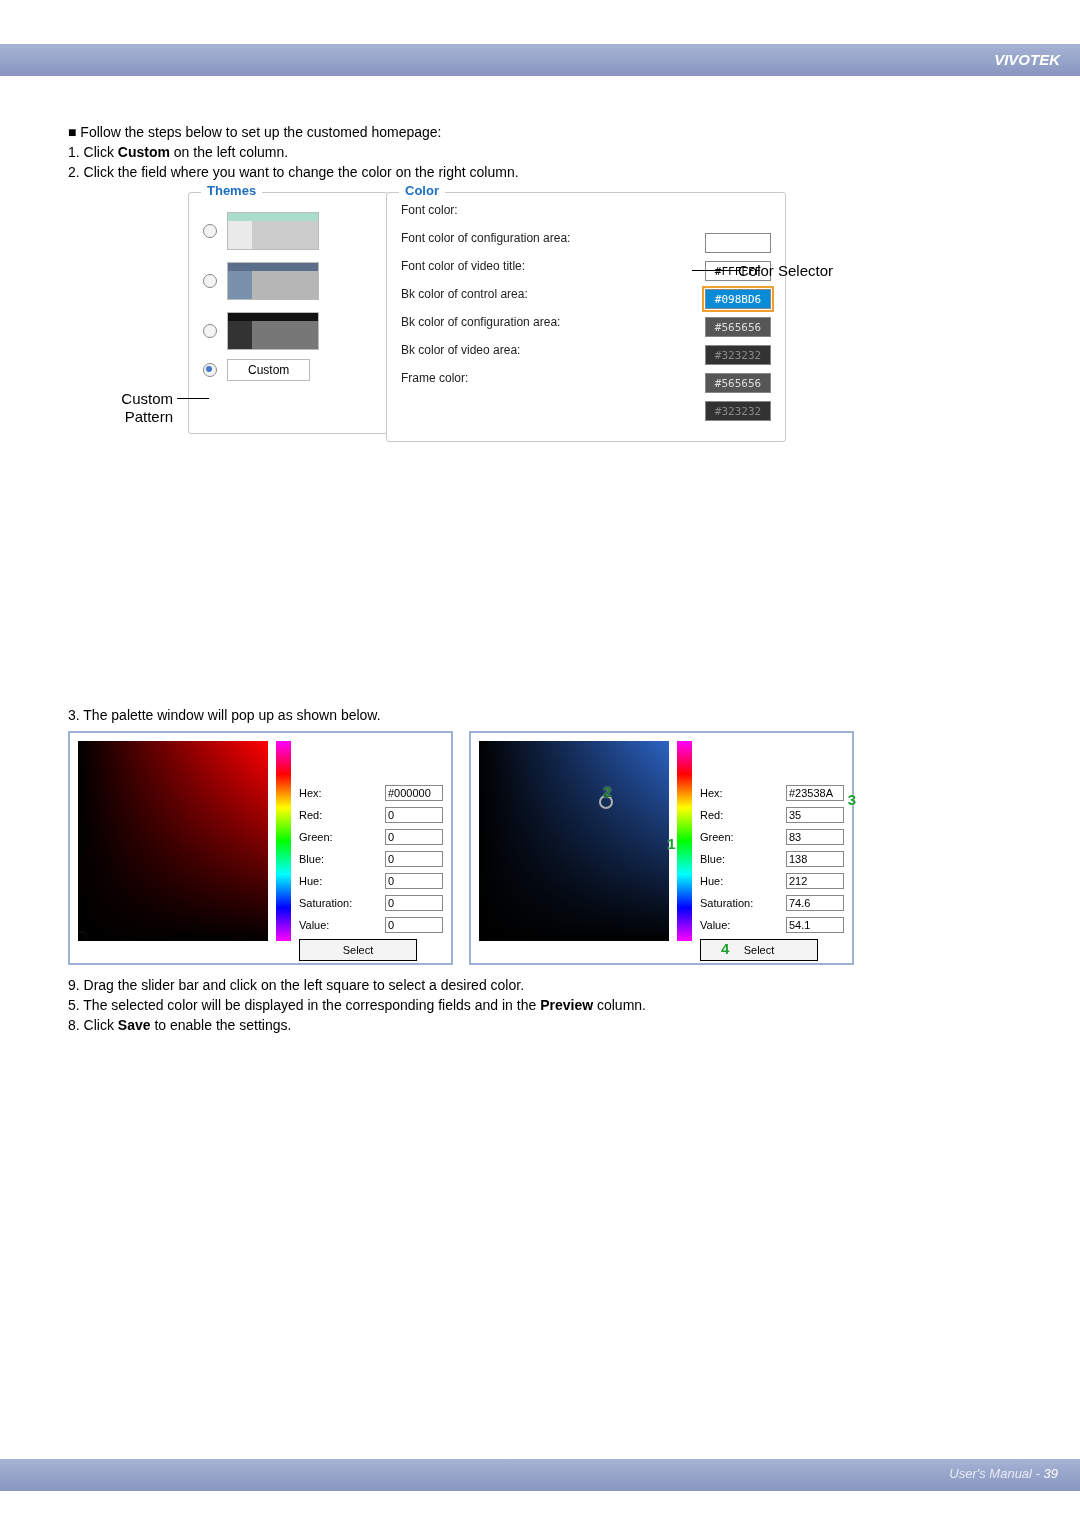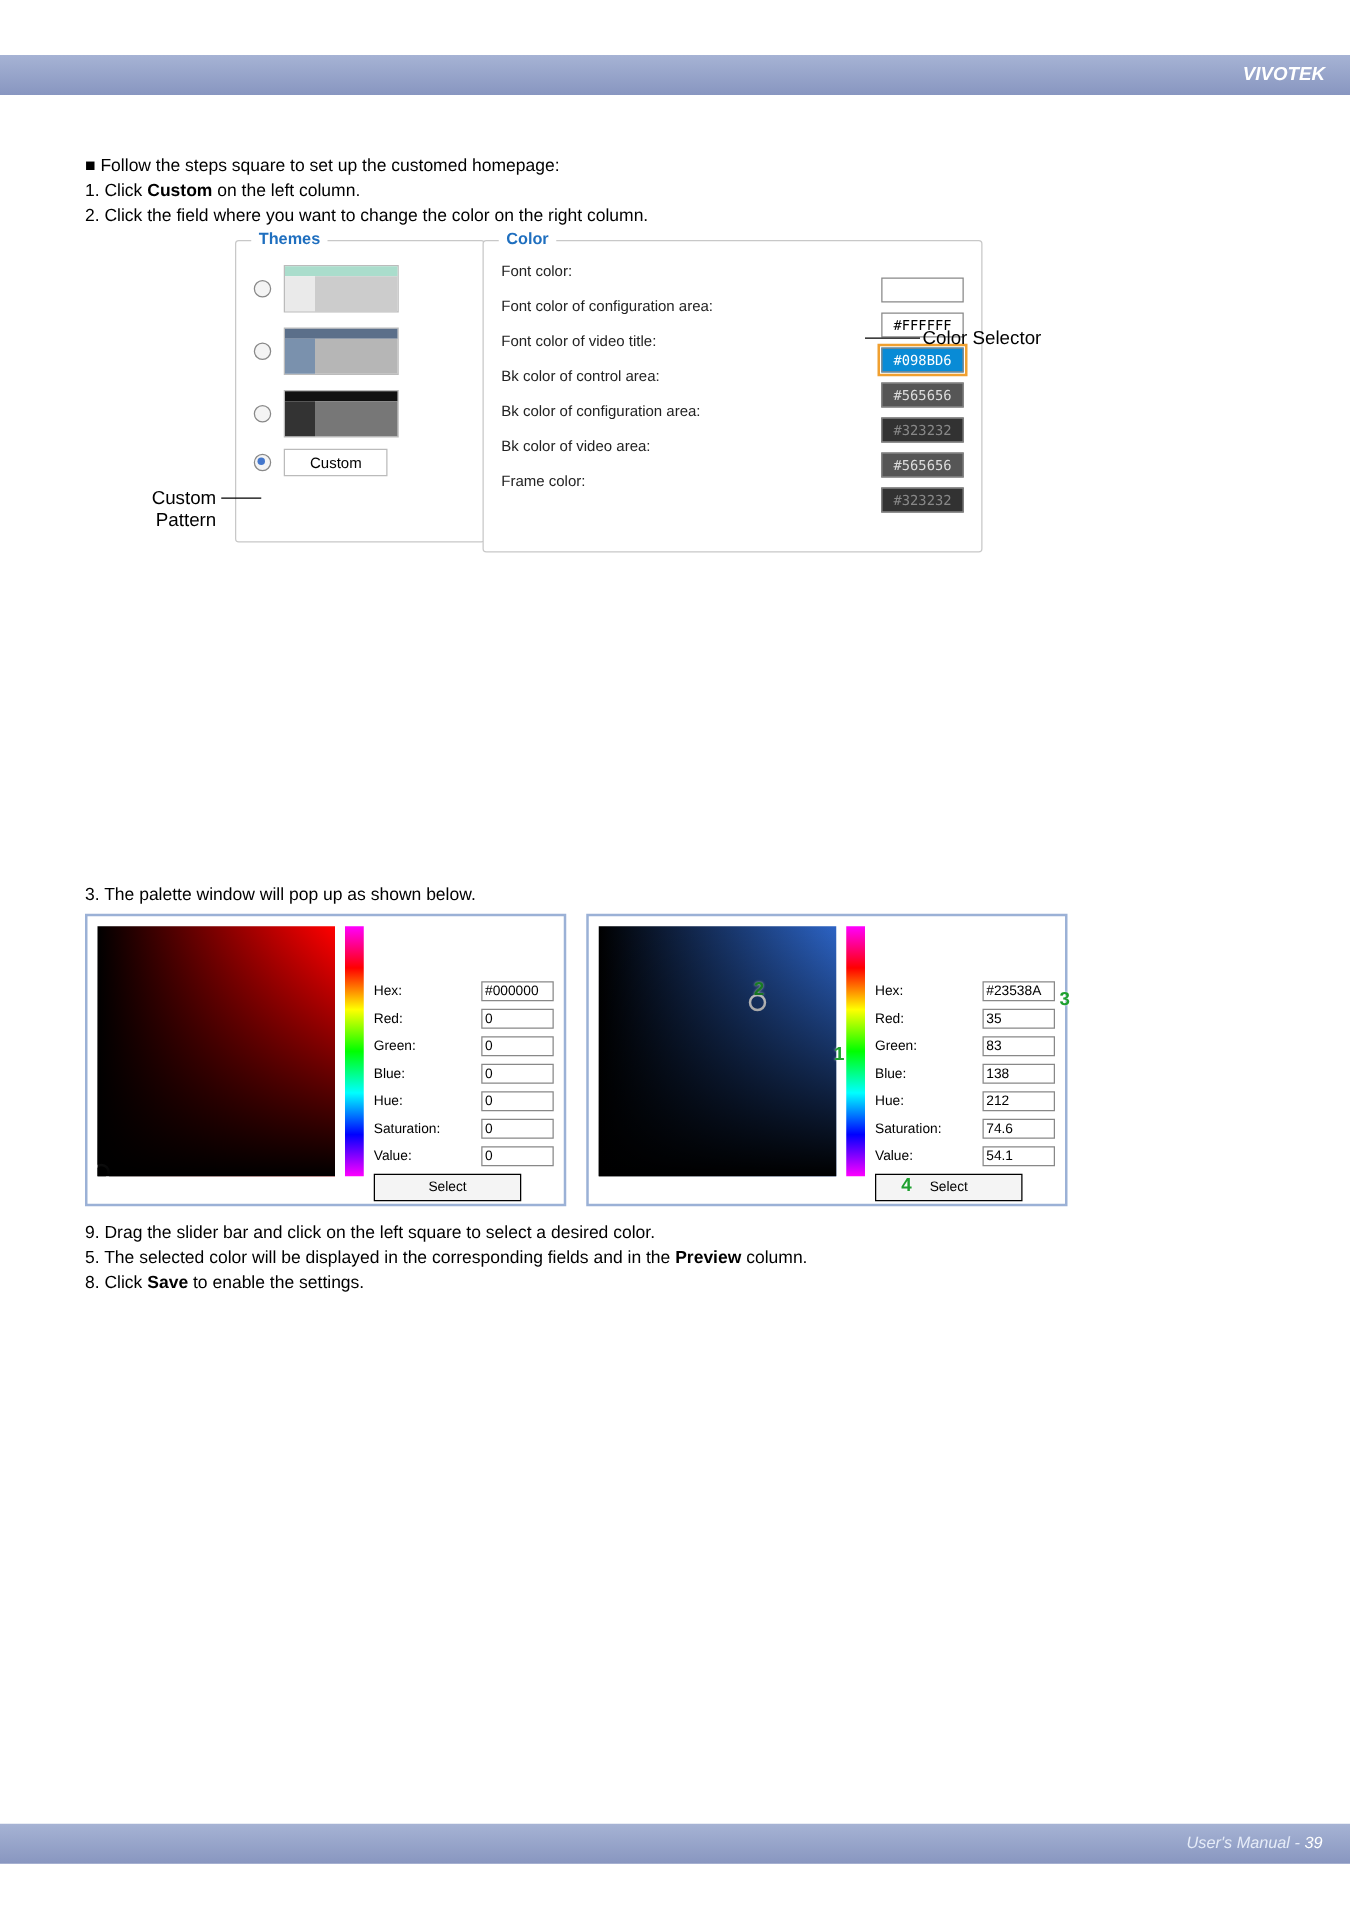"■ Follow the steps square" div { text: square -> below }
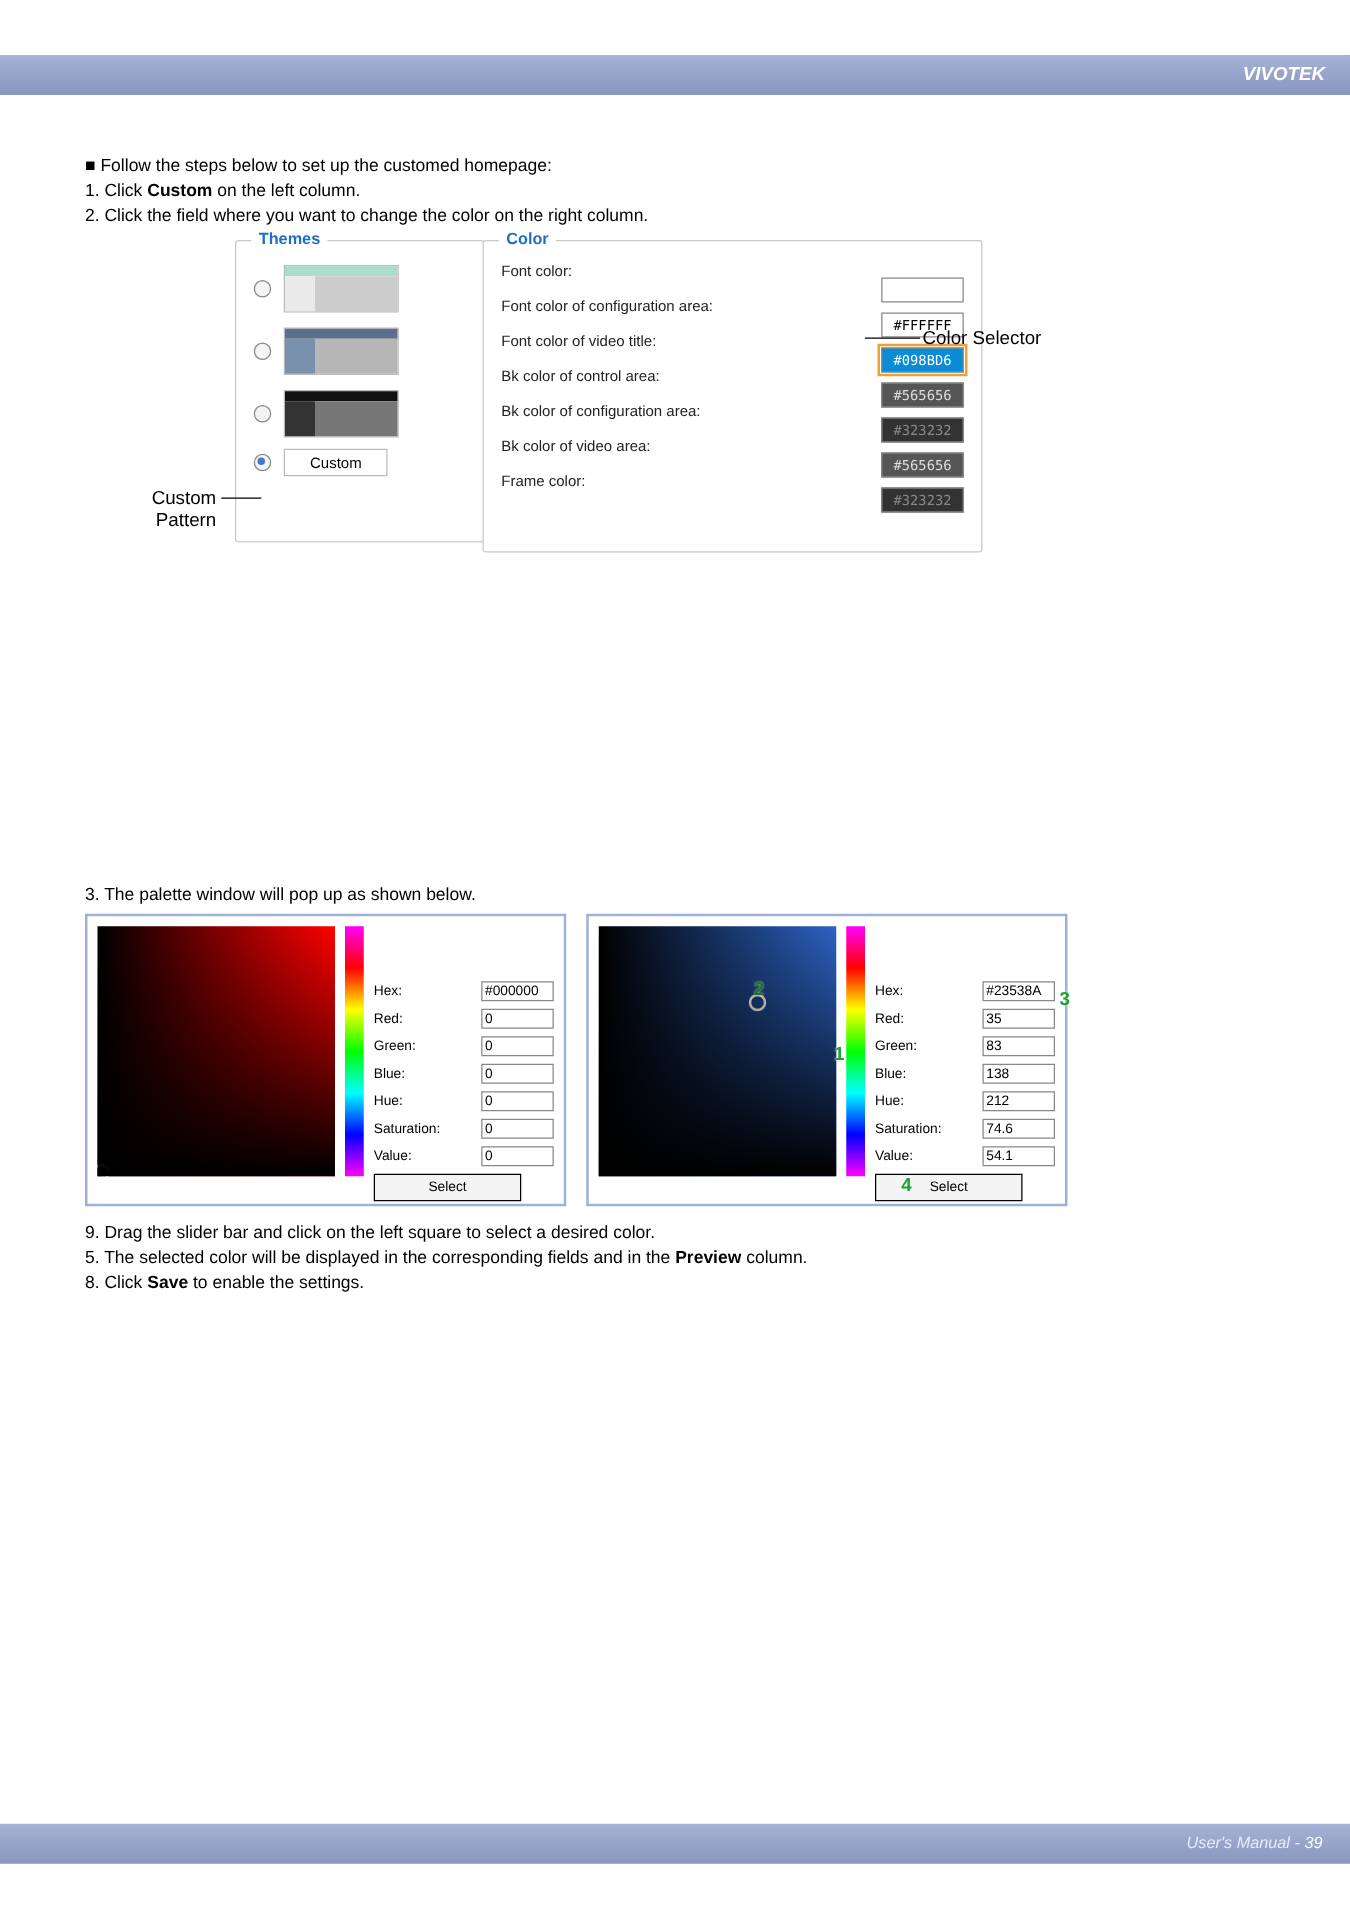"Font color:" .color-row { align-items: center -> flex-start }
